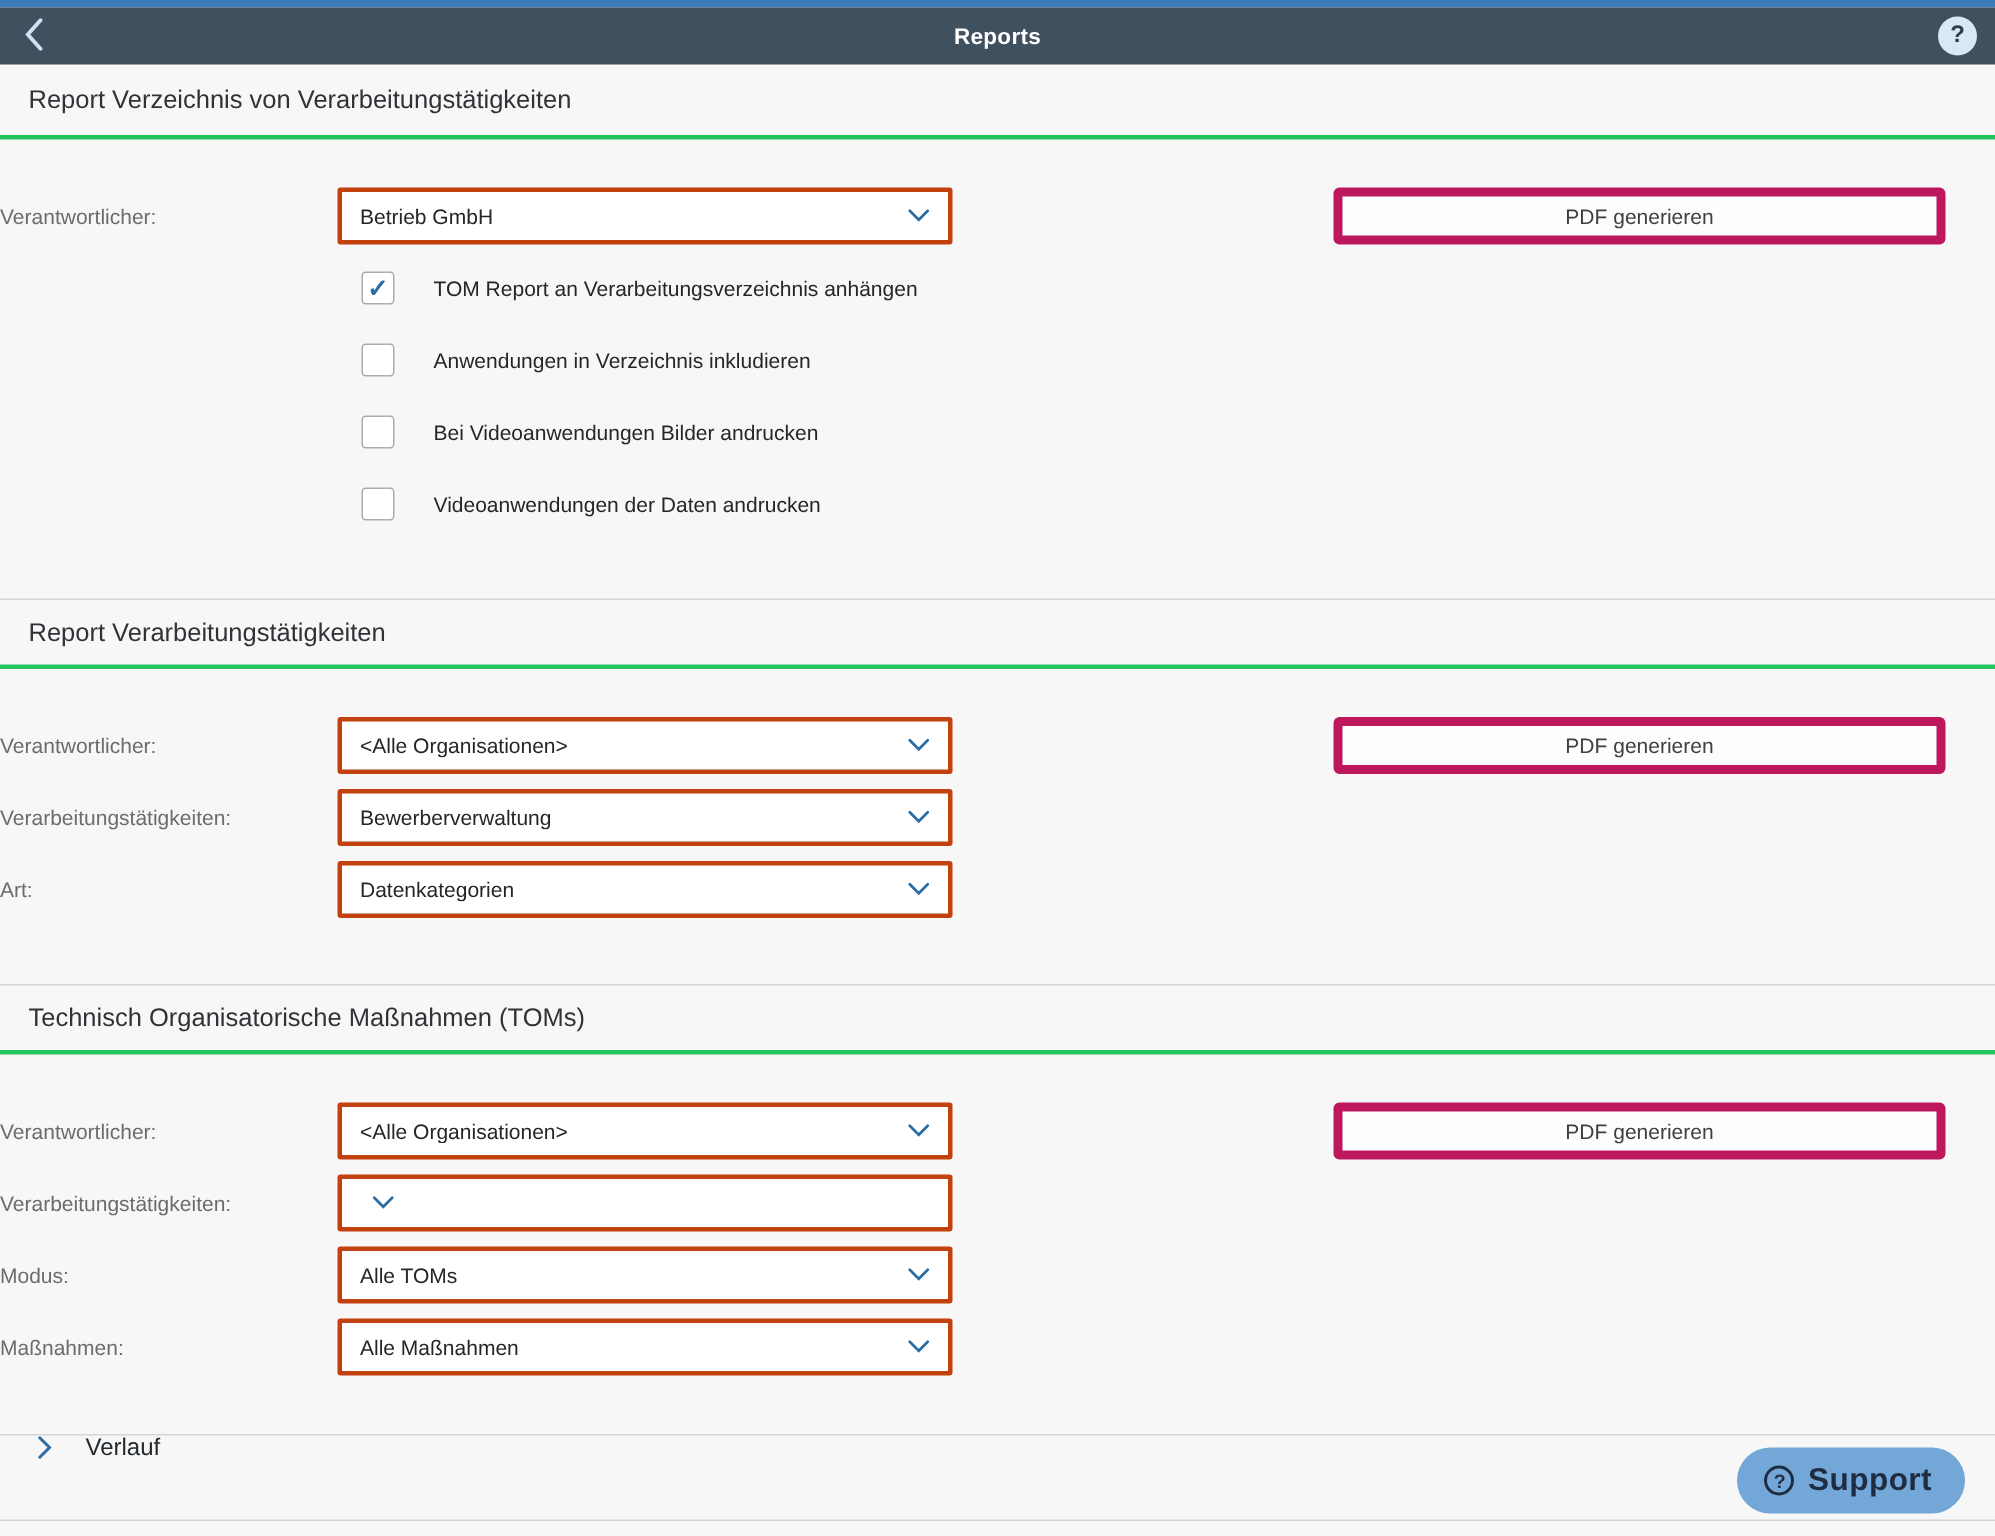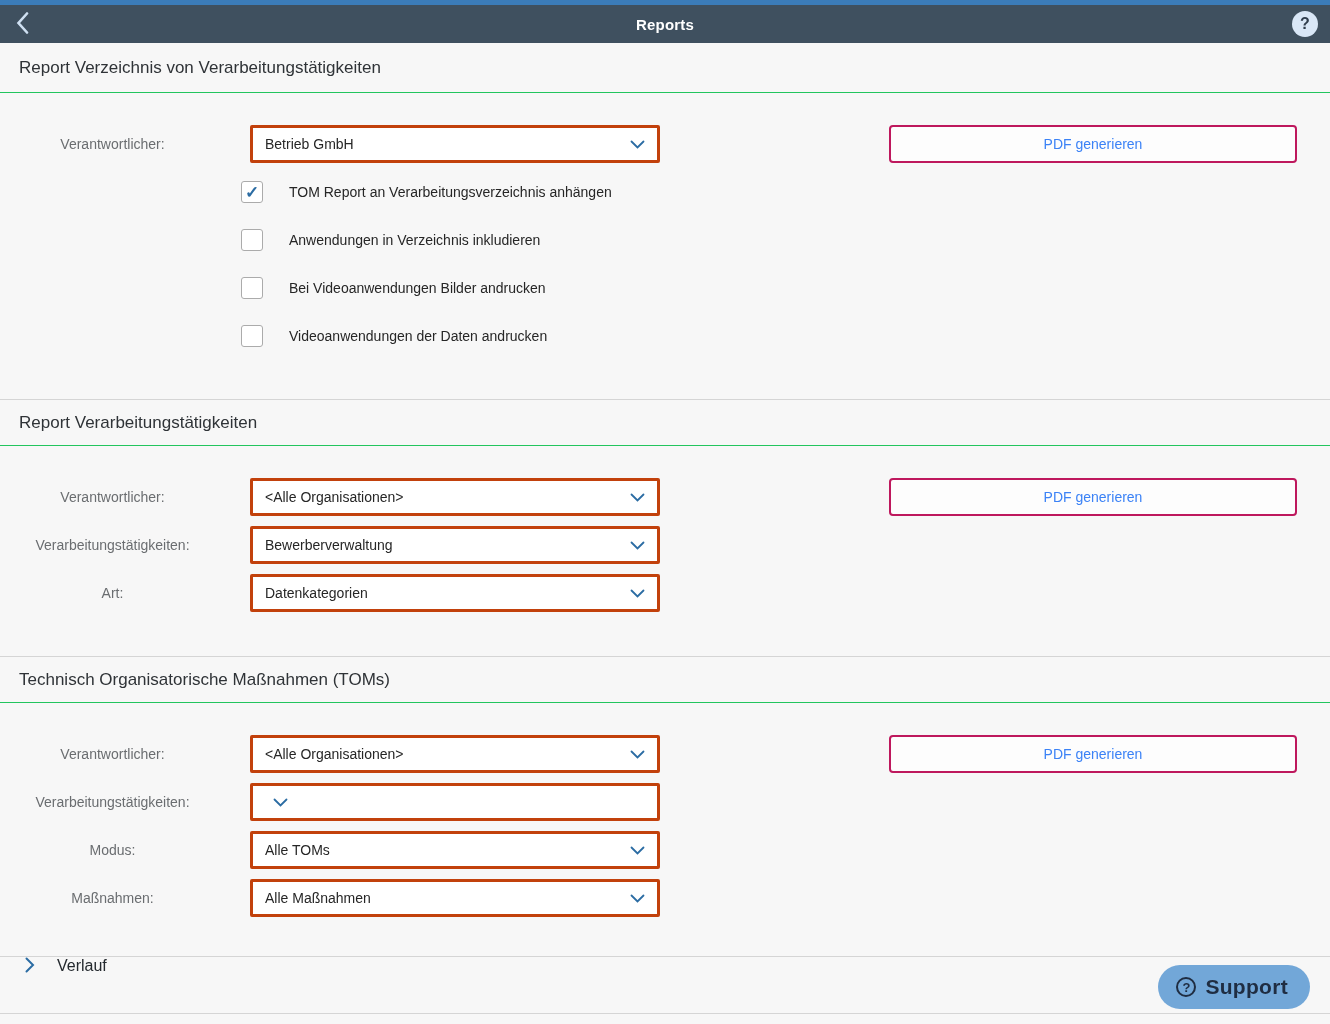"Report Verzeichnis von" .sec-header { border-bottom: 1px solid #22c55e -> 3px solid #22c55e }
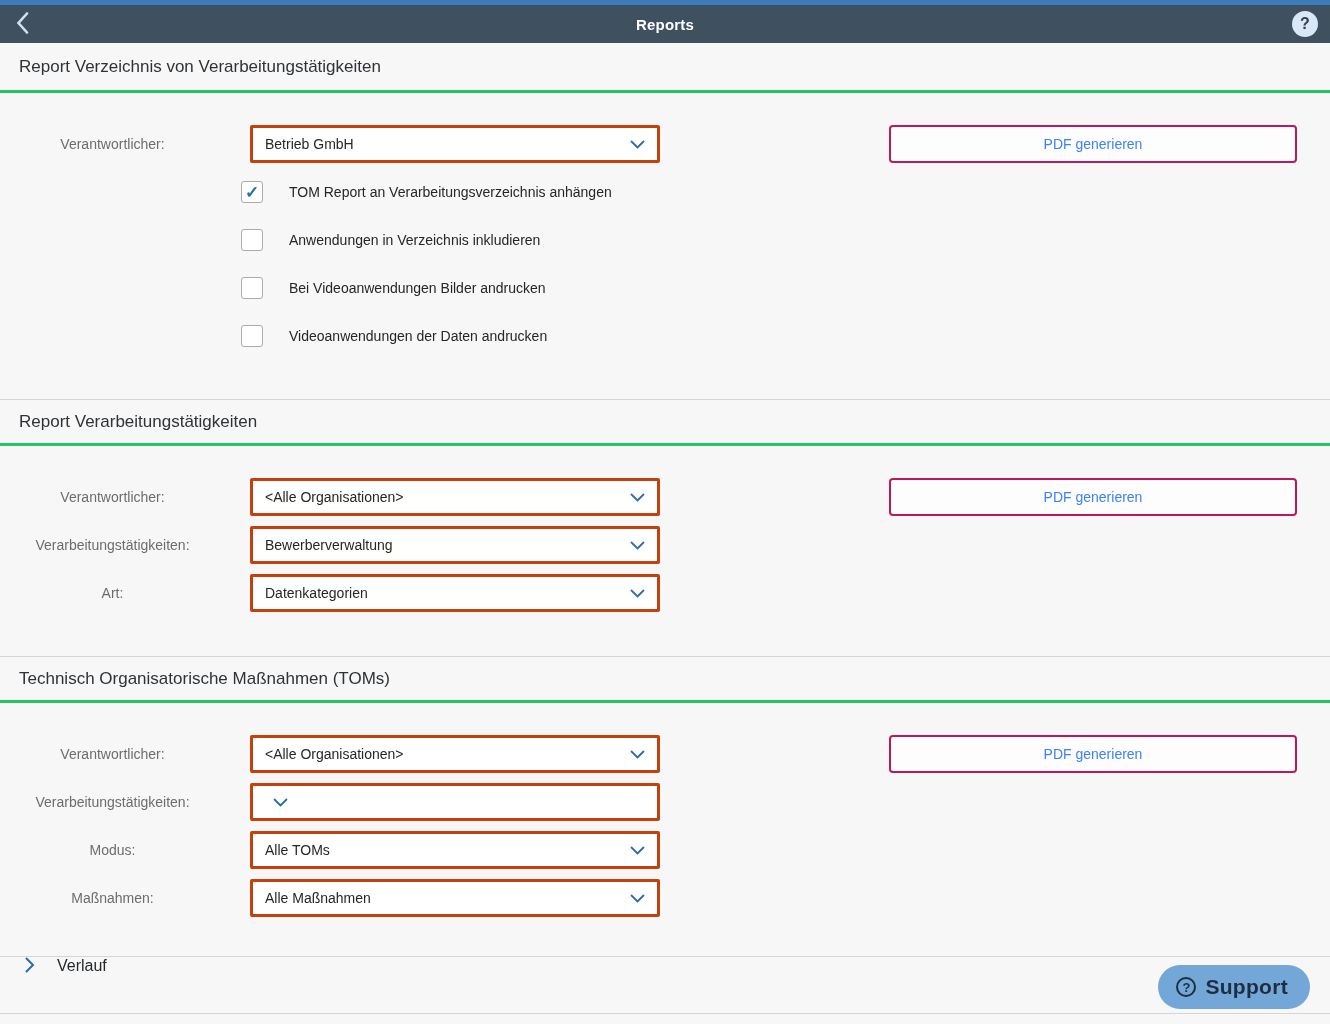"Verantwortlicher:" .form-label { margin-right: 25px -> 0; text-align: center -> left }
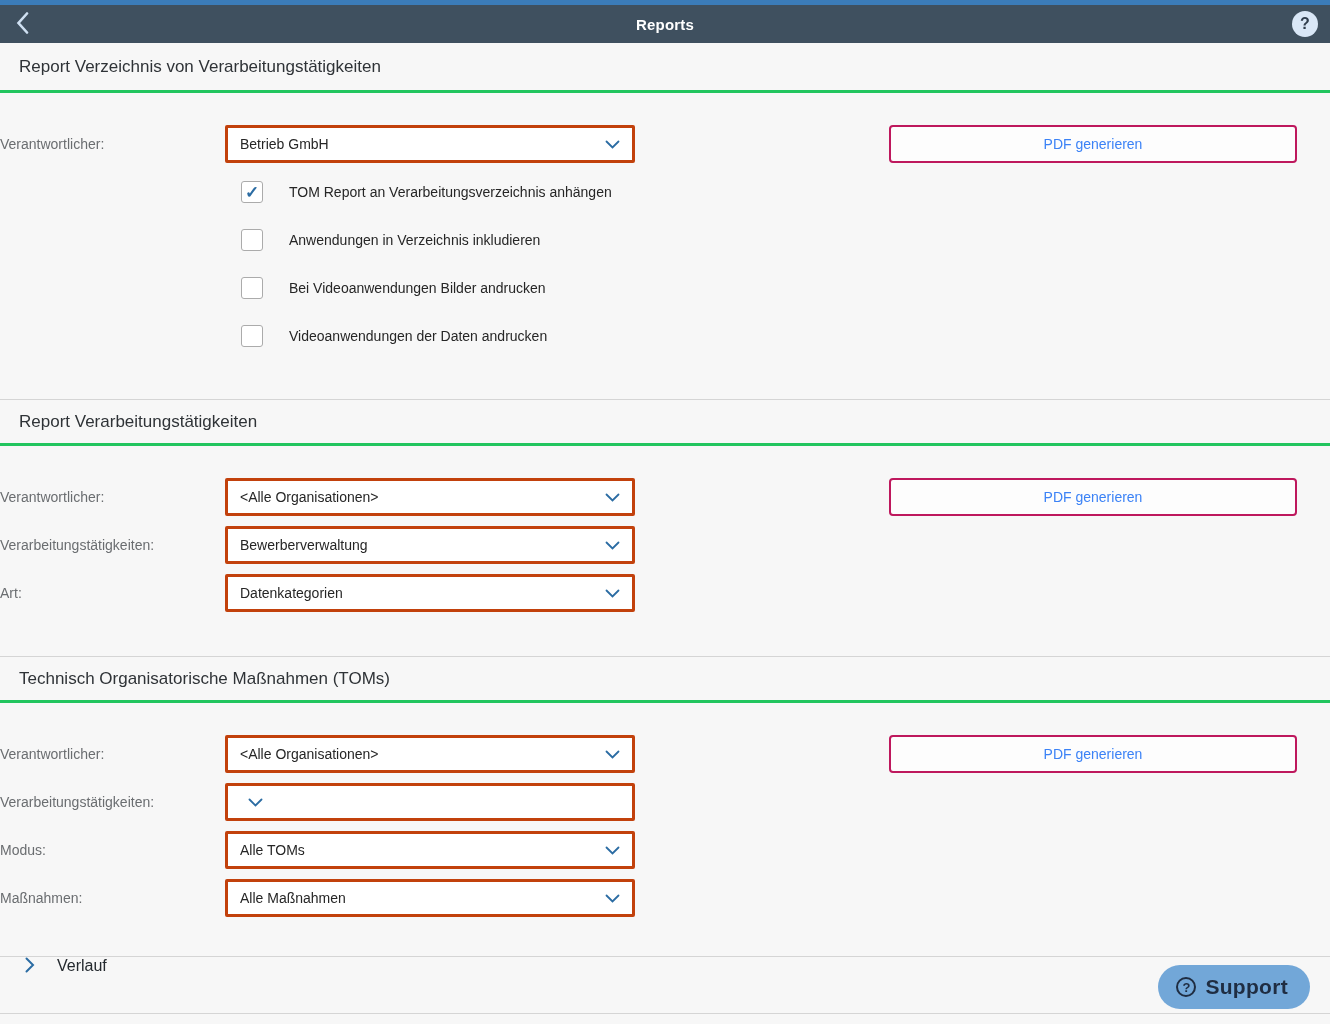"PDF generieren" .pdf-btn { border: 2px solid #be185d -> 6px solid #be185d; color: #3b82f6 -> #404040 }
